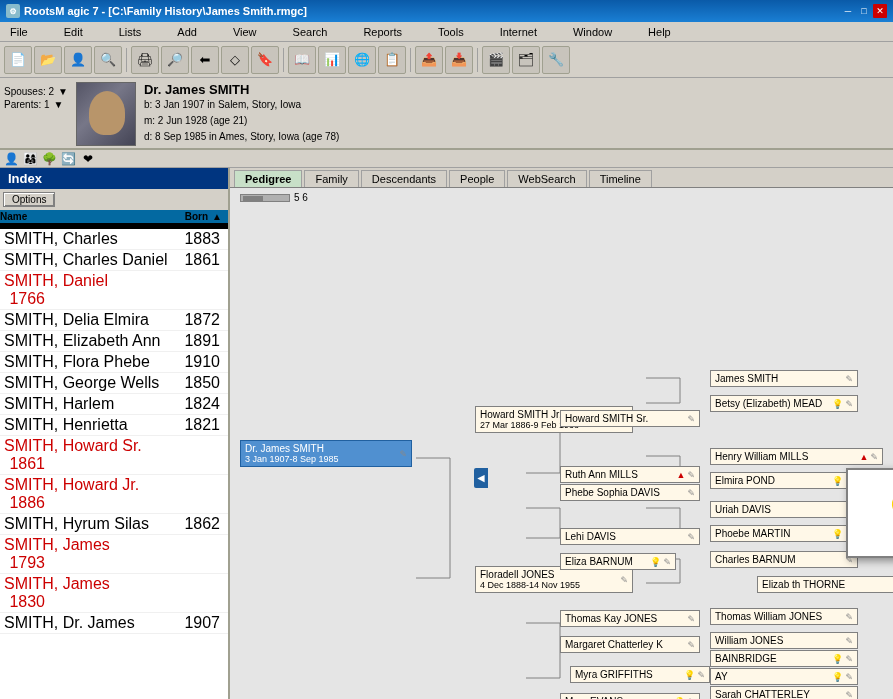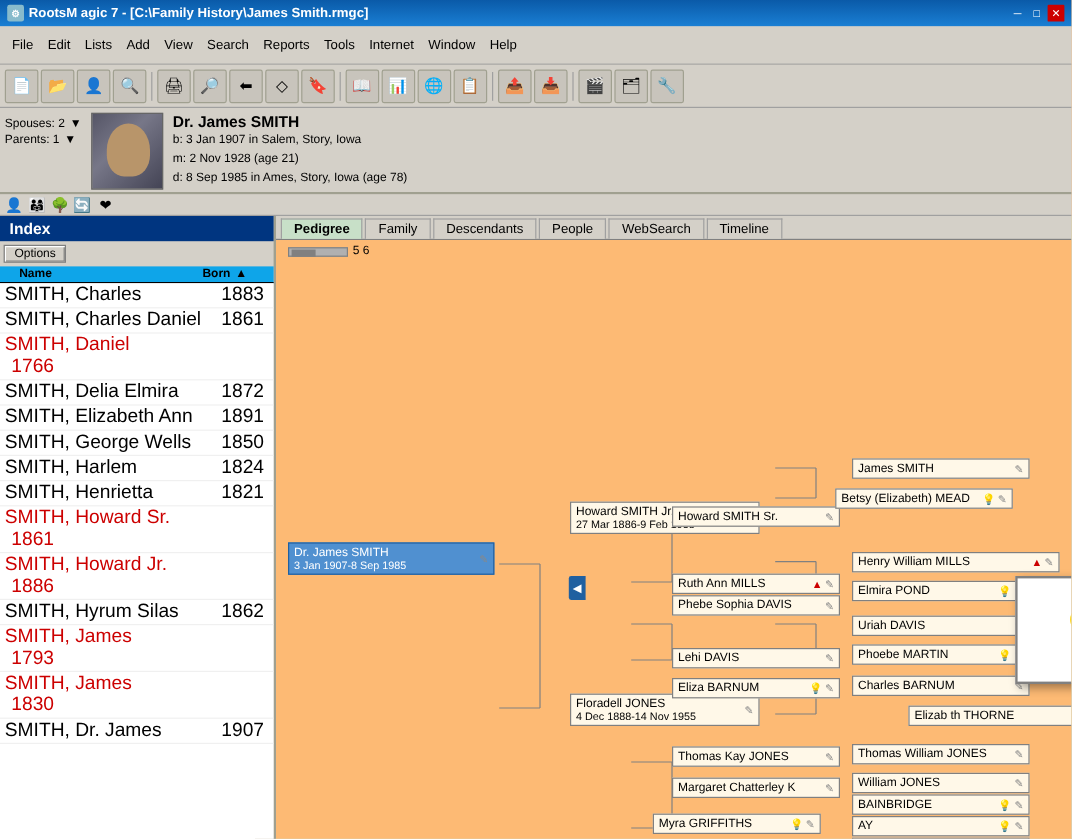"File" .menu-bar { gap: none -> 24px; height: 32px -> 20px }
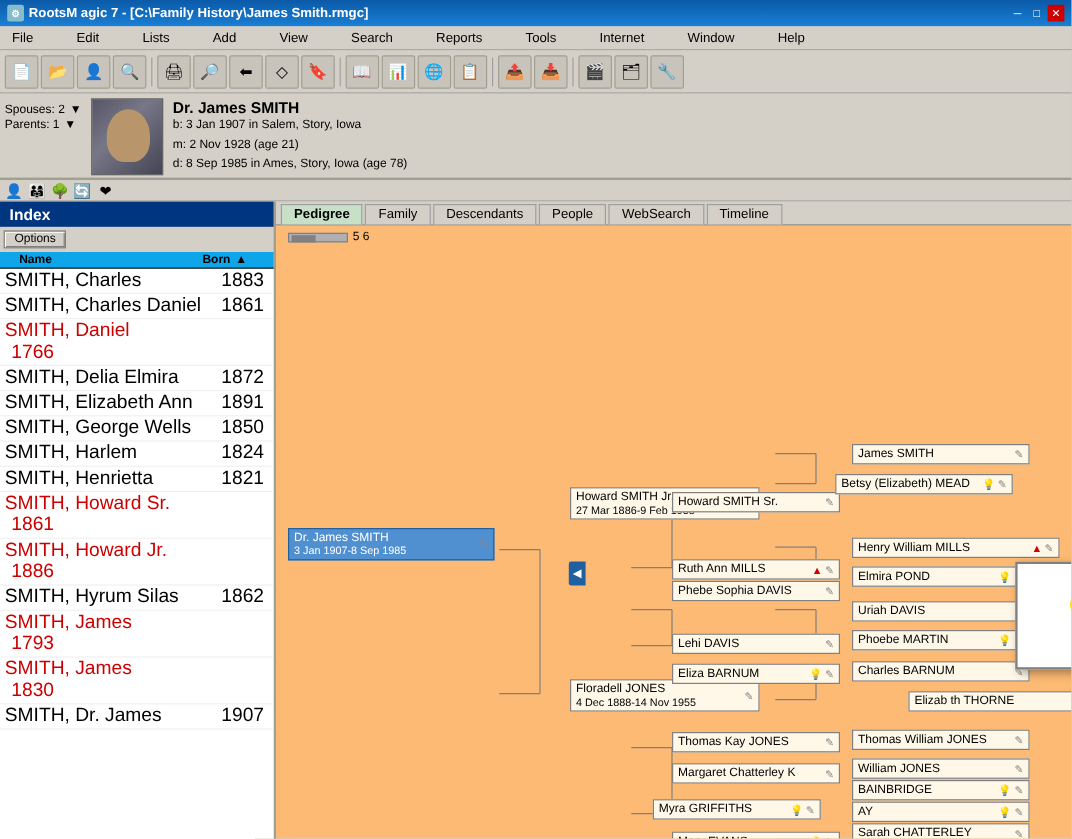"m: 2 Nov 1928 (age" div.person-detail { text: Nov -> Jun }
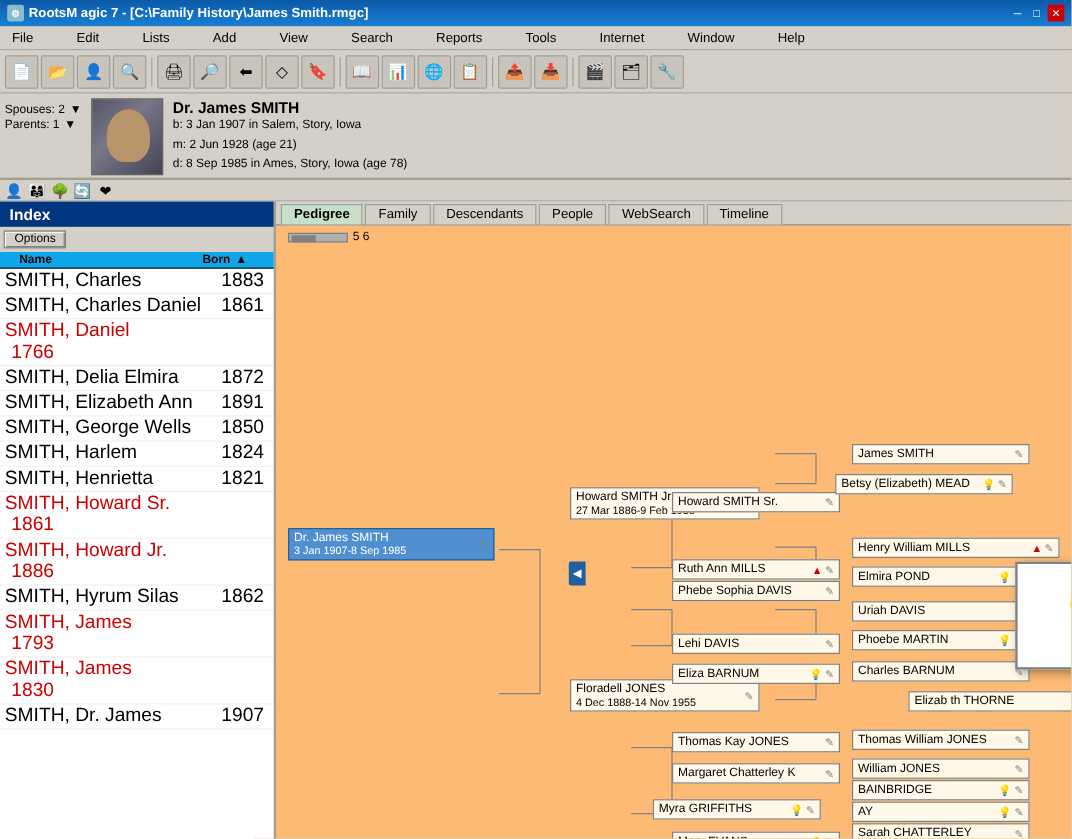"5 6" .pedigree-area { background: #fdba74 -> #e5e5e5 }
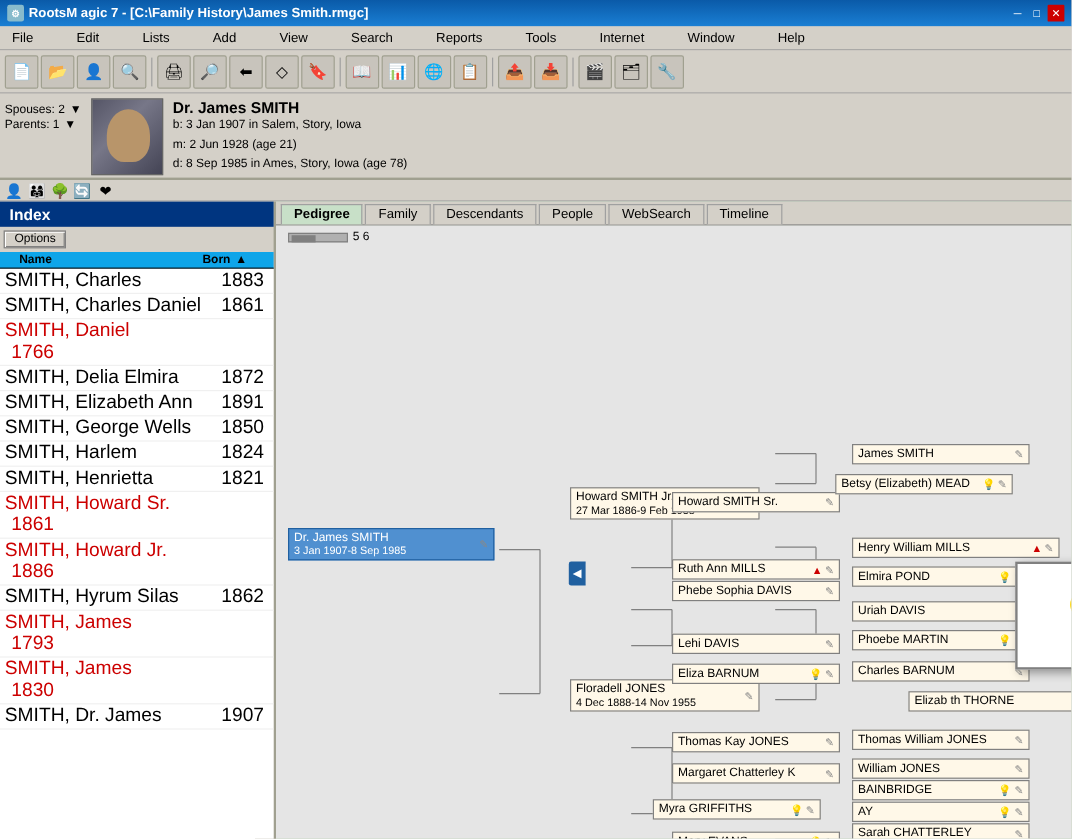"Name" .sidebar-header { background: #0ea5e9 -> #0369a1; border-bottom: 1px solid #000000 -> 6px solid #000000; padding: 1px 16px -> 1px 0 }
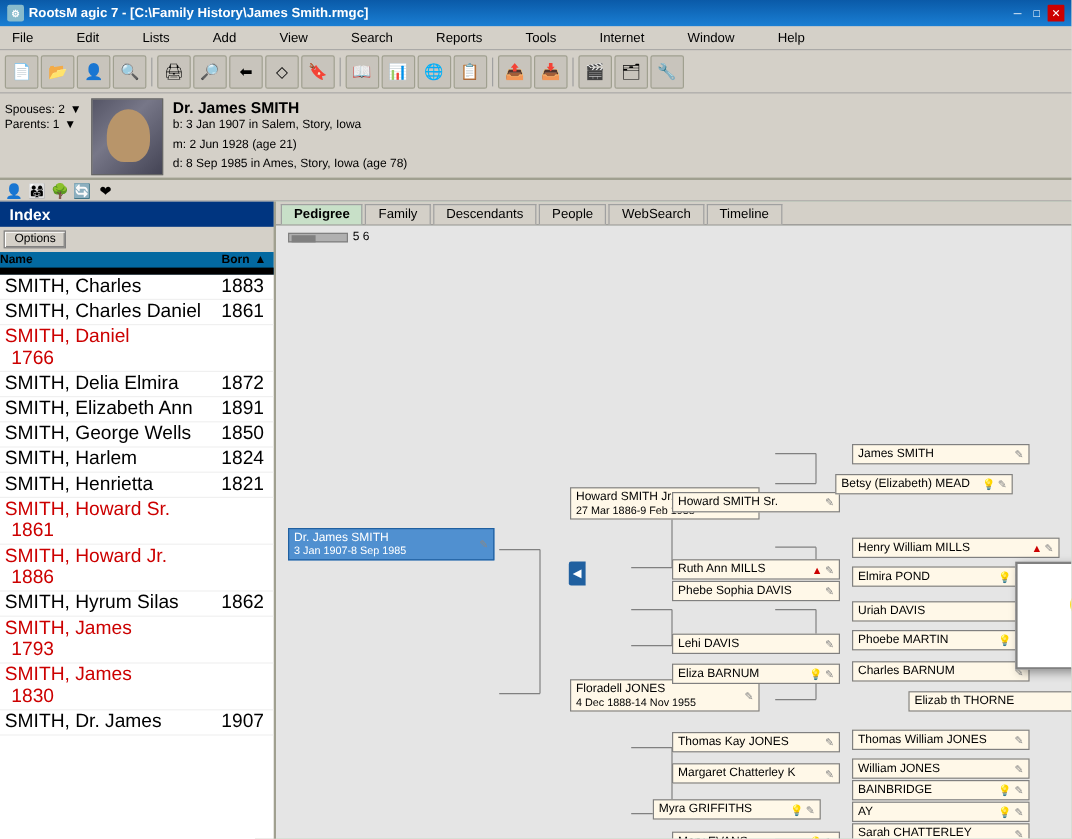"SMITH, Flora Phebe" div.list-item { html: none -> <div> <span>SMITH, Flora Phebe</span> <span>1910</span> </div> }
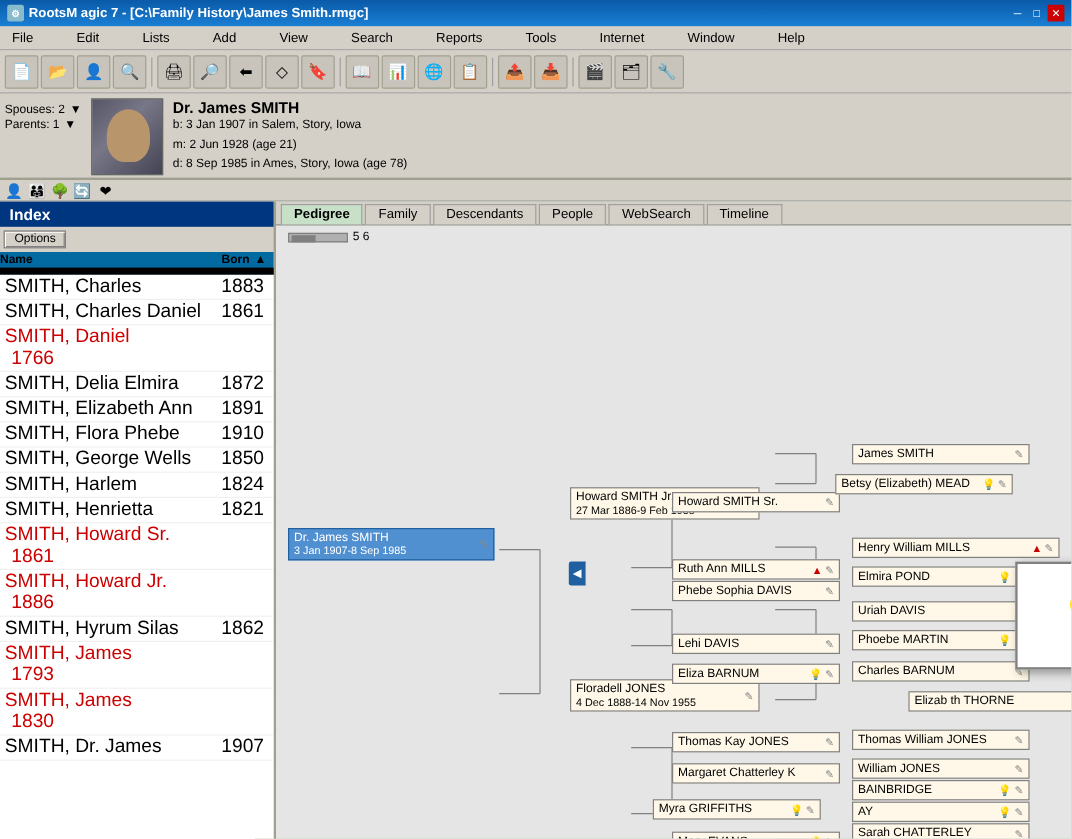"Betsy (Elizabeth) MEAD" div.ped-box { left: 466px -> 480px }
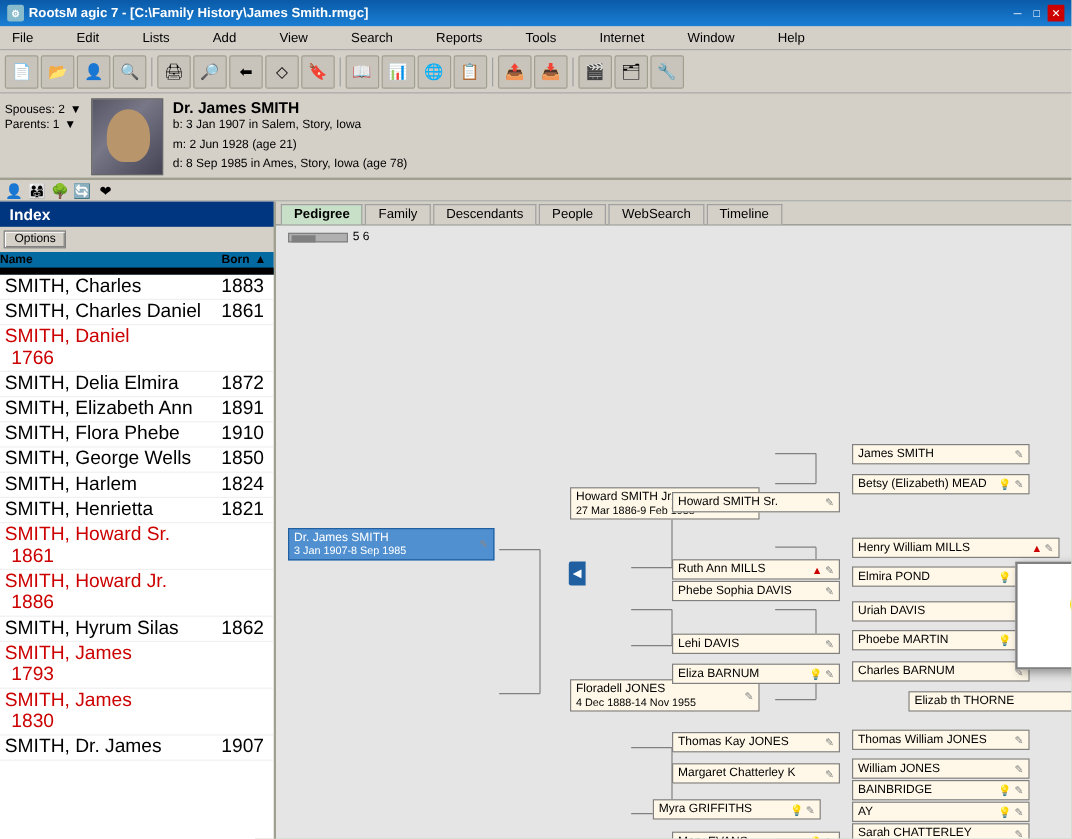"Eliza BARNUM" div.ped-box { width: 140px -> 116px }
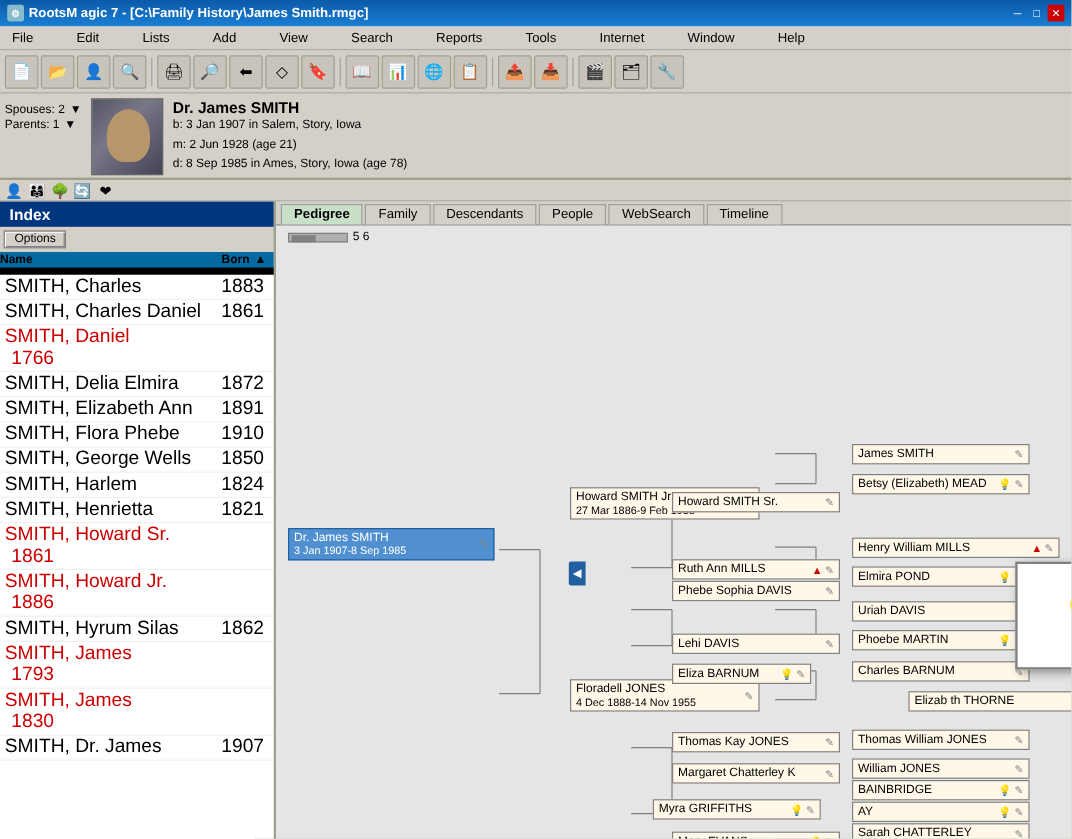"Myra GRIFFITHS" div.ped-box { left: 314px -> 340px }
